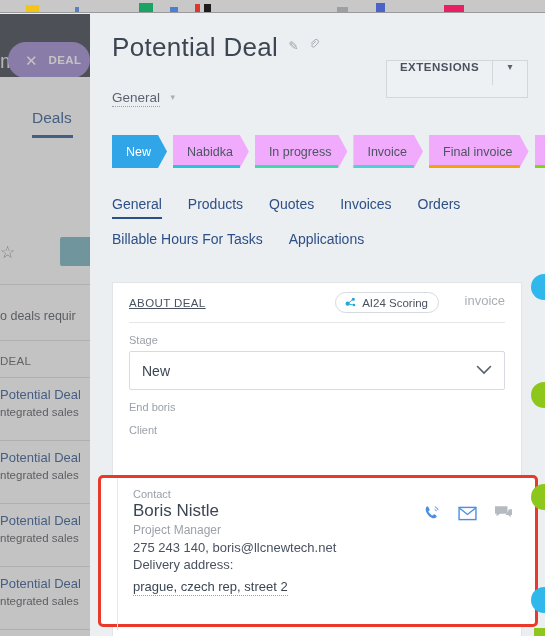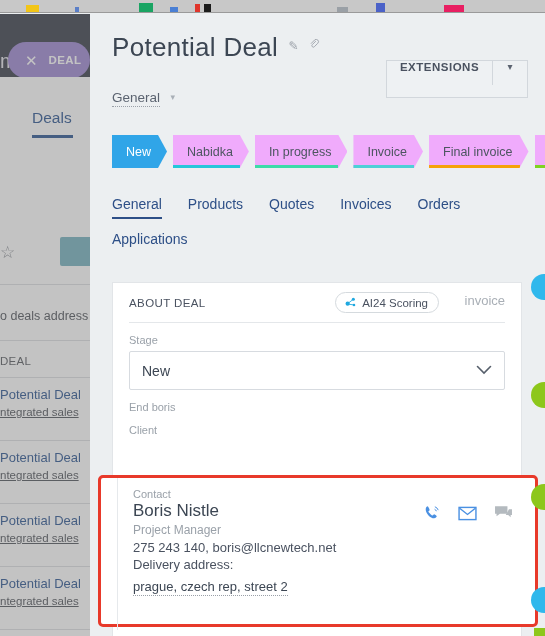"Billable Hours For Tasks" div.navtab { html: none -> <div>Billable Hours For Tasks</div> }
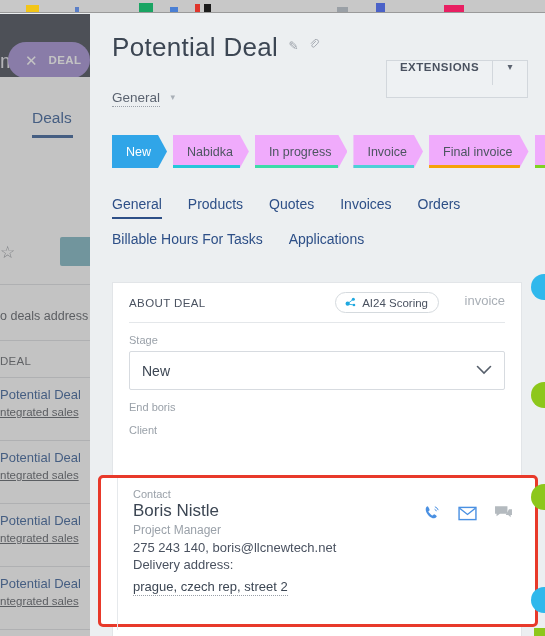"ABOUT DEAL" .card-head .ttl { text-decoration: none -> underline }
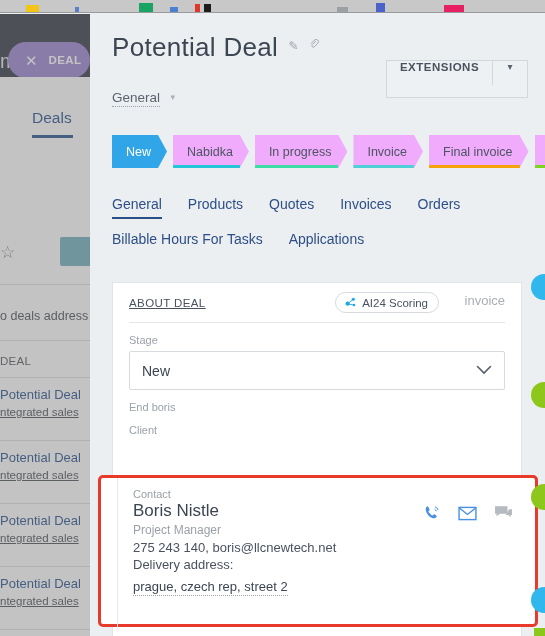"o deals address" div.nodeals { text: address -> requir }
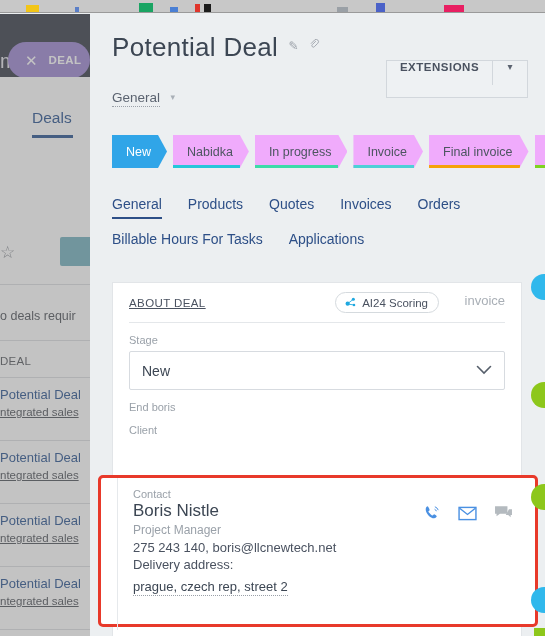"ntegrated sales" .deal-row .s { text-decoration: underline -> none }
